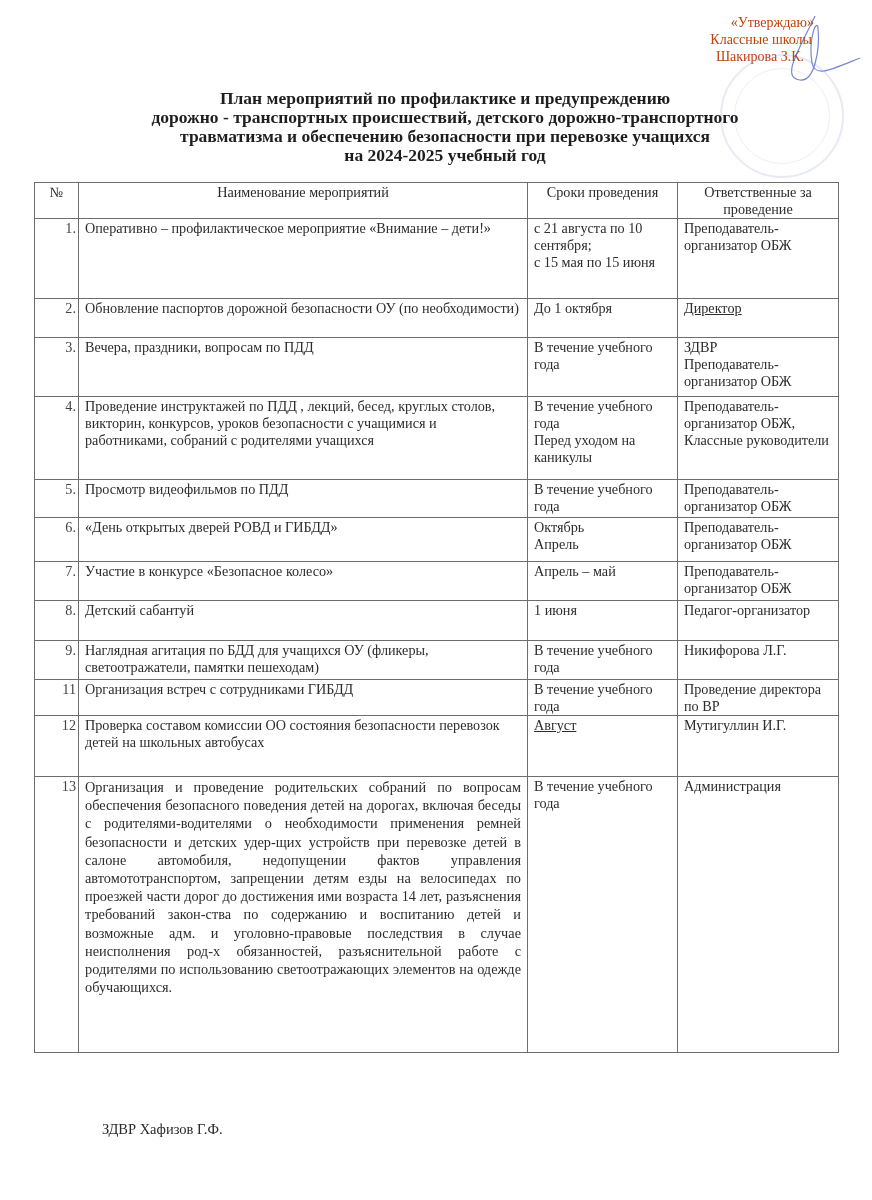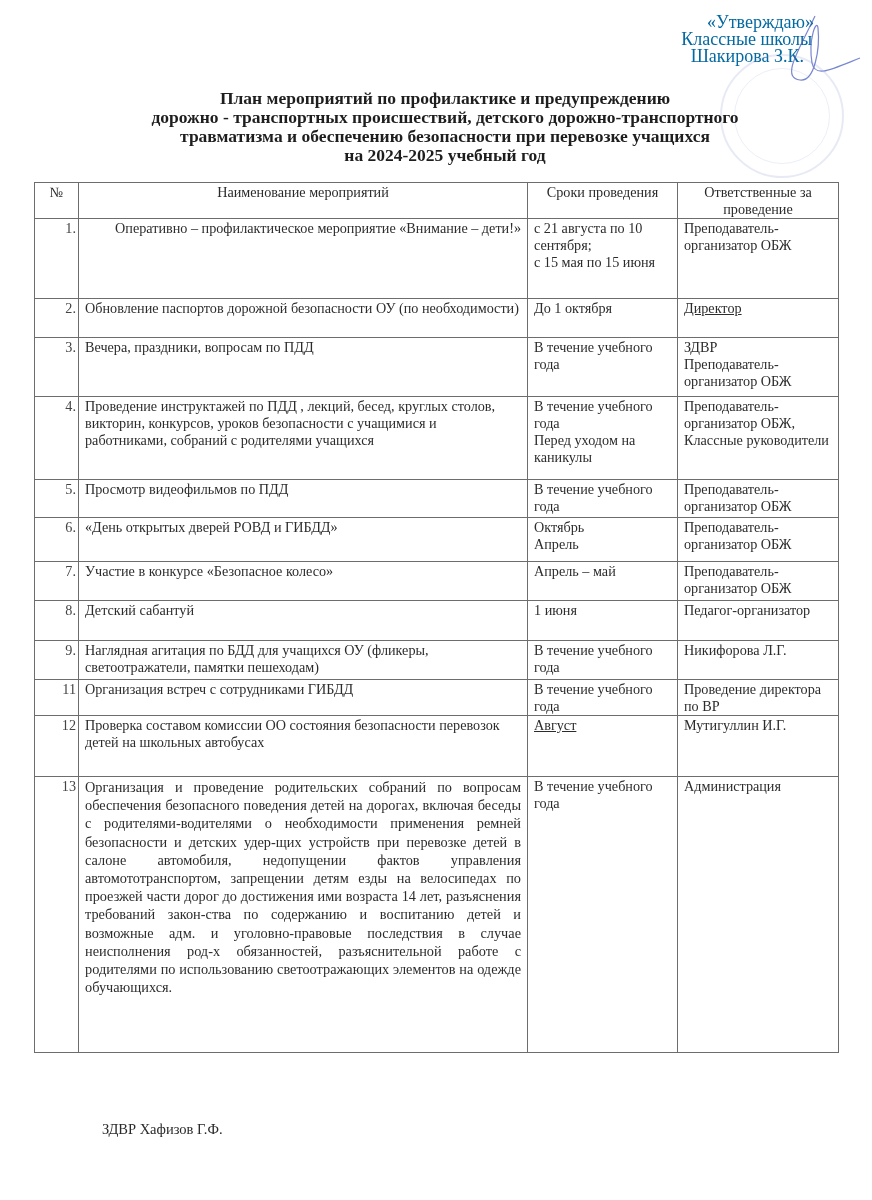"«Утверждаю»" .approval { color: #0369a1 -> #c2410c; font-size: 18px -> 14px }
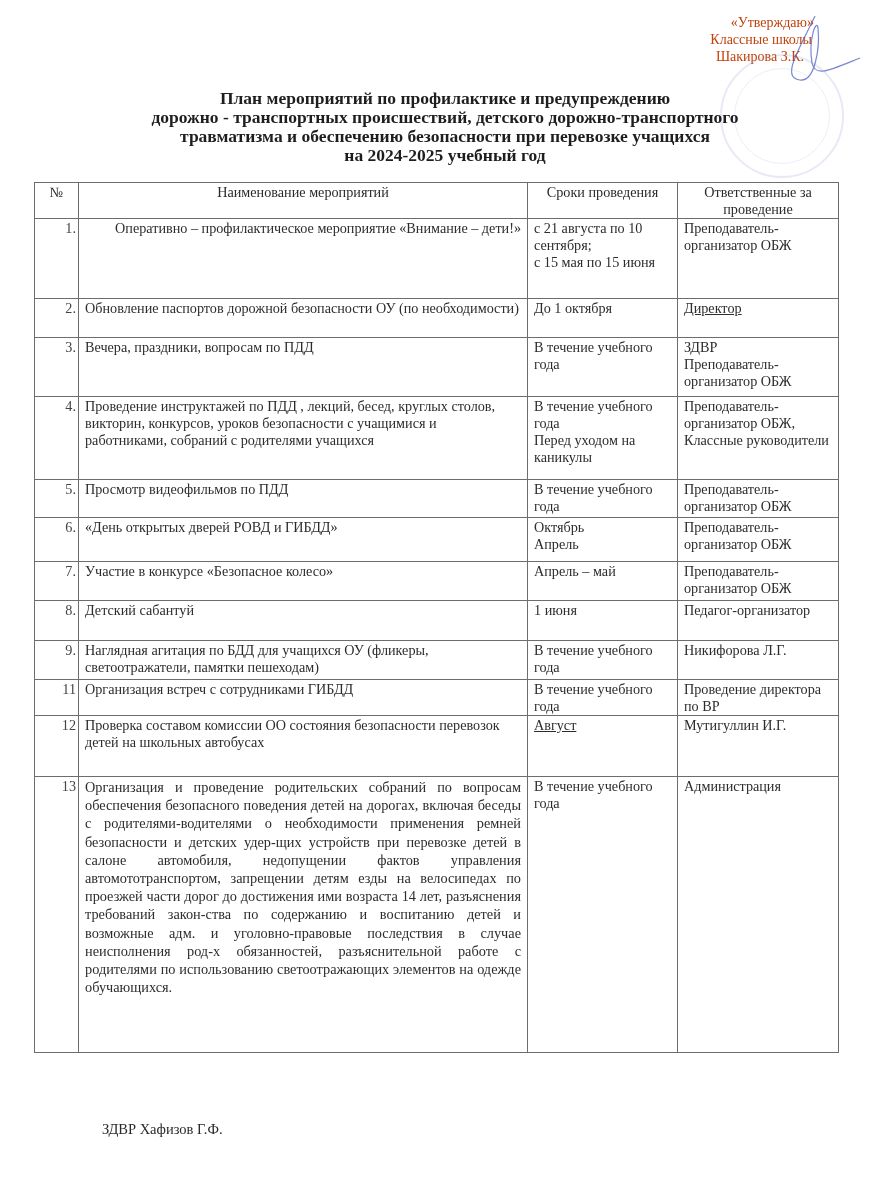"Оперативно – профилактическое" td.name { text-align: right -> none }
